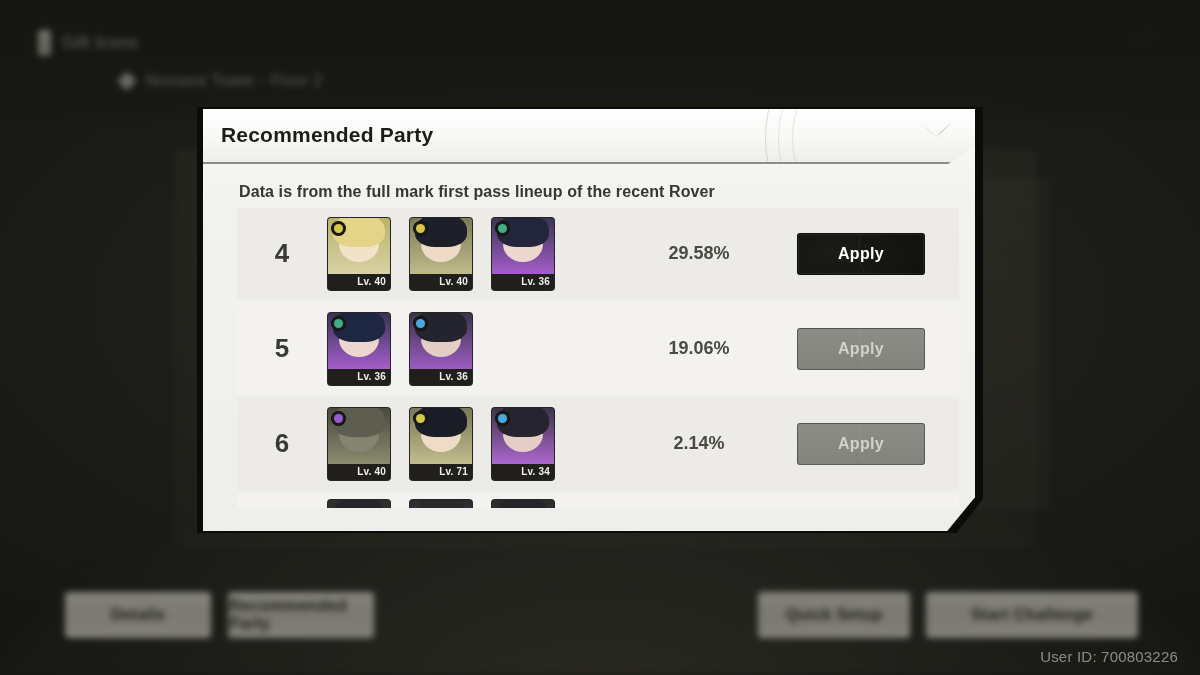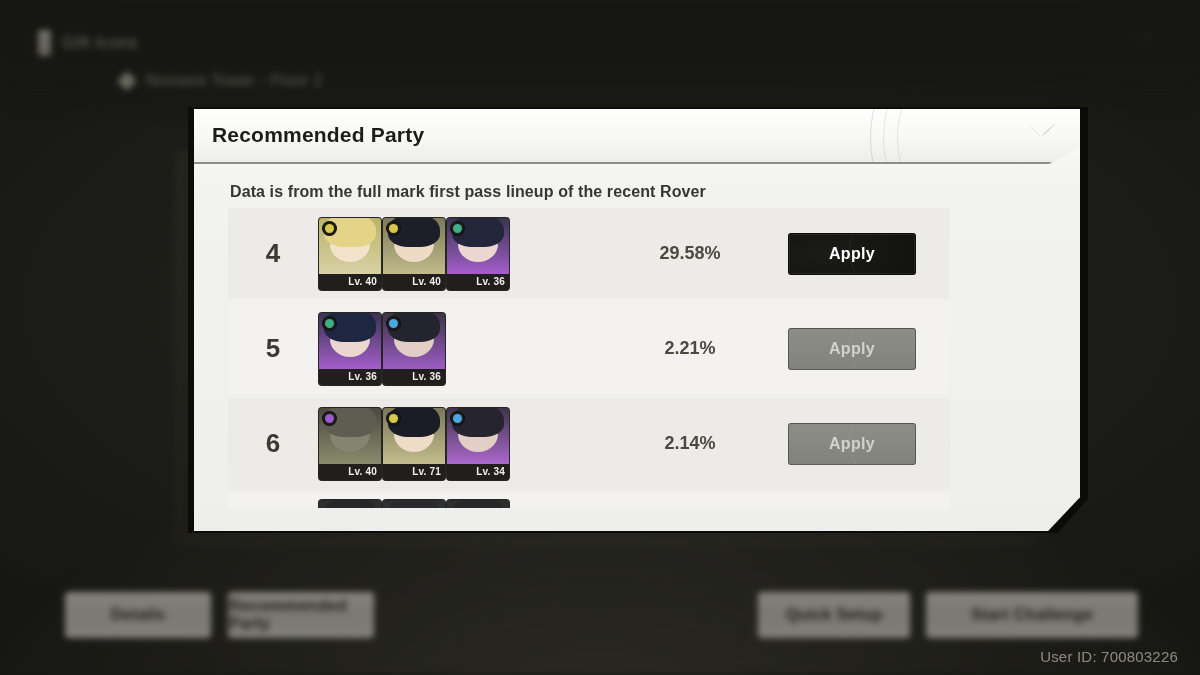"Recommended Party" #dialog { left: 188px -> 197px; width: 900px -> 786px }
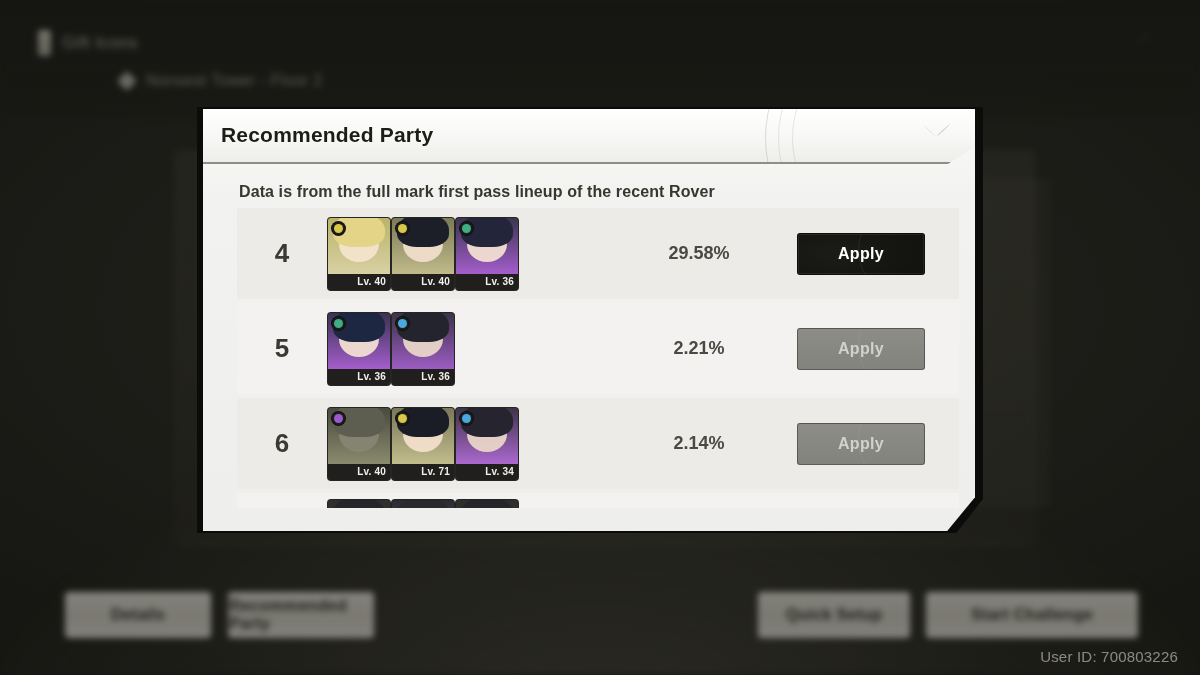"Lv. 40" .row-chars { gap: none -> 18px }
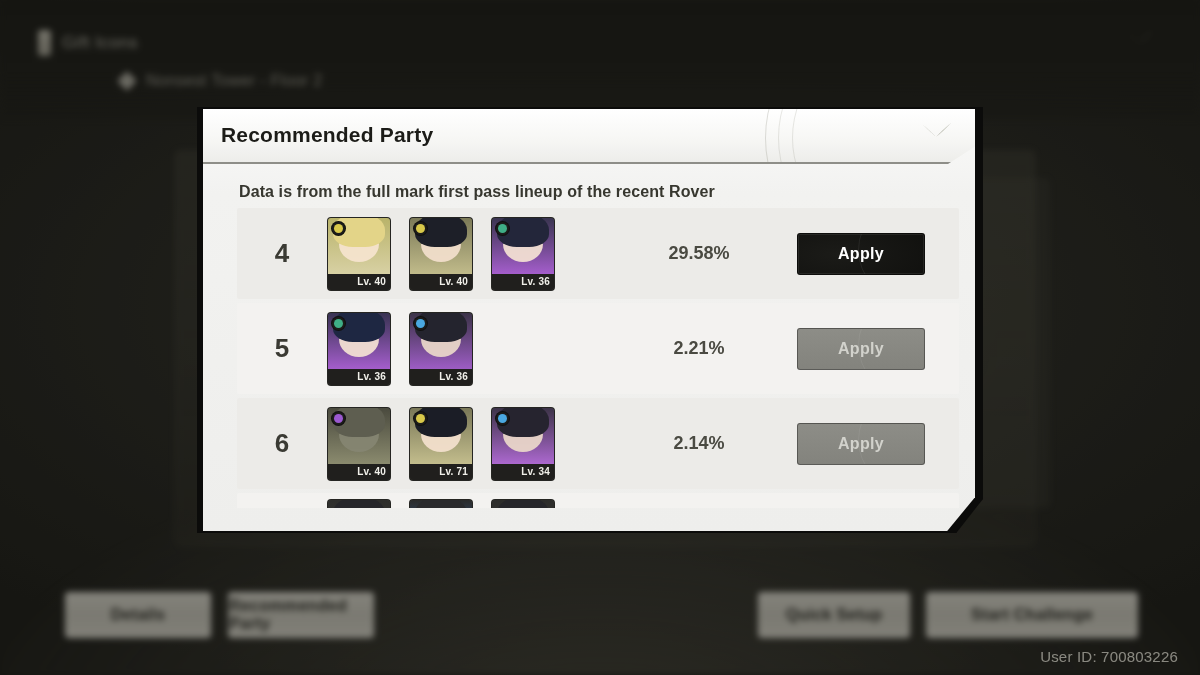"2.21%" div.row-pct { text: 2.21% -> 19.06% }
